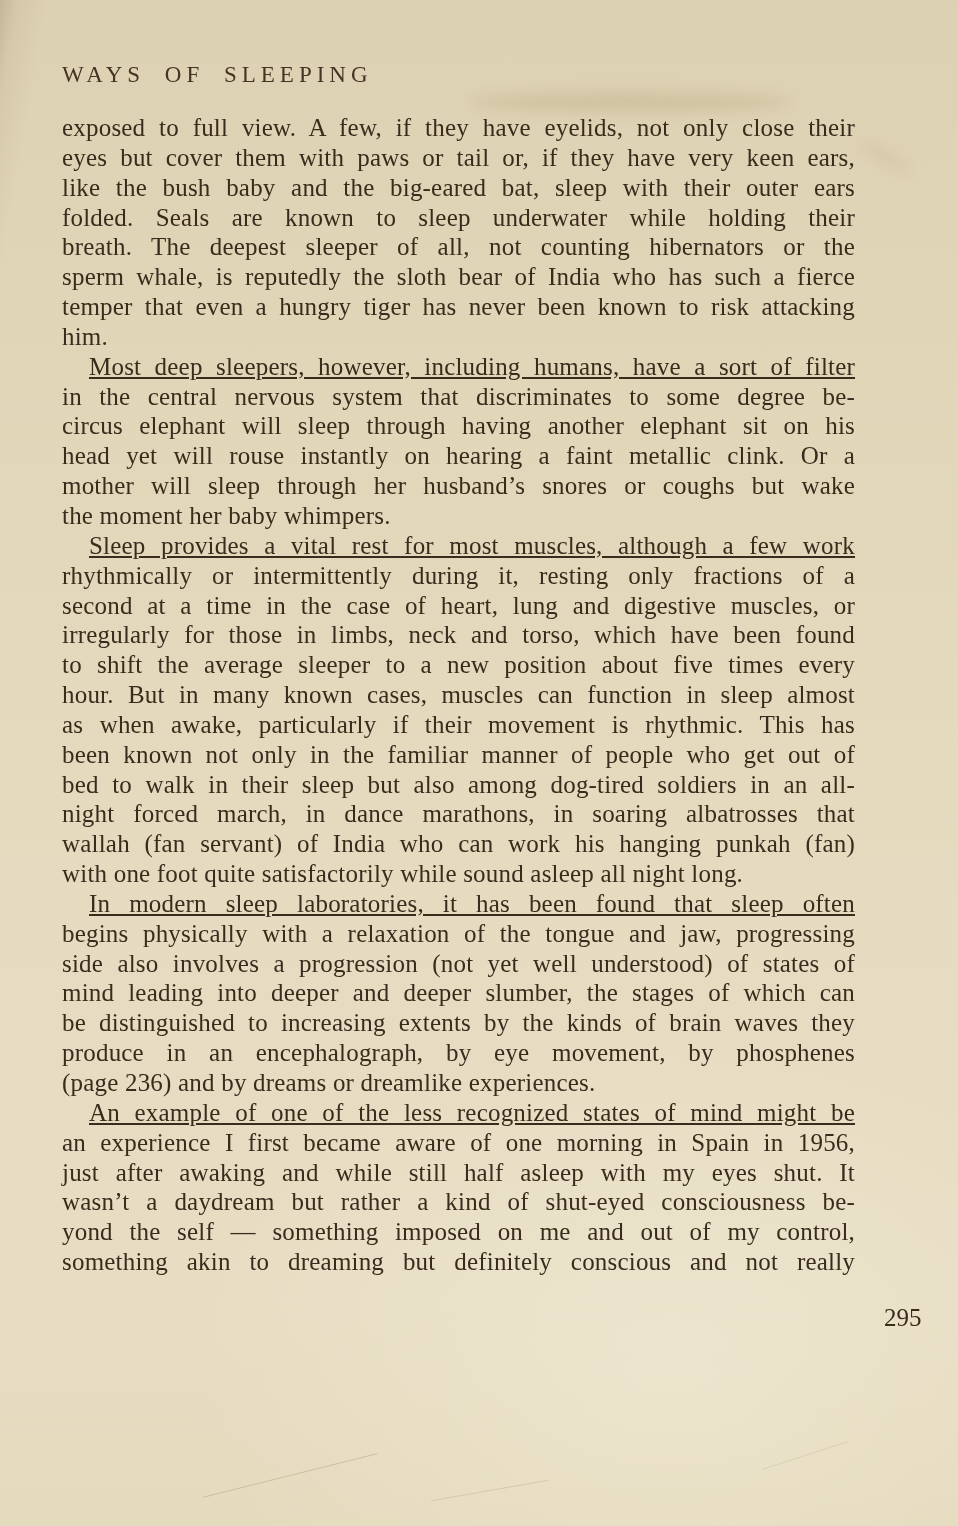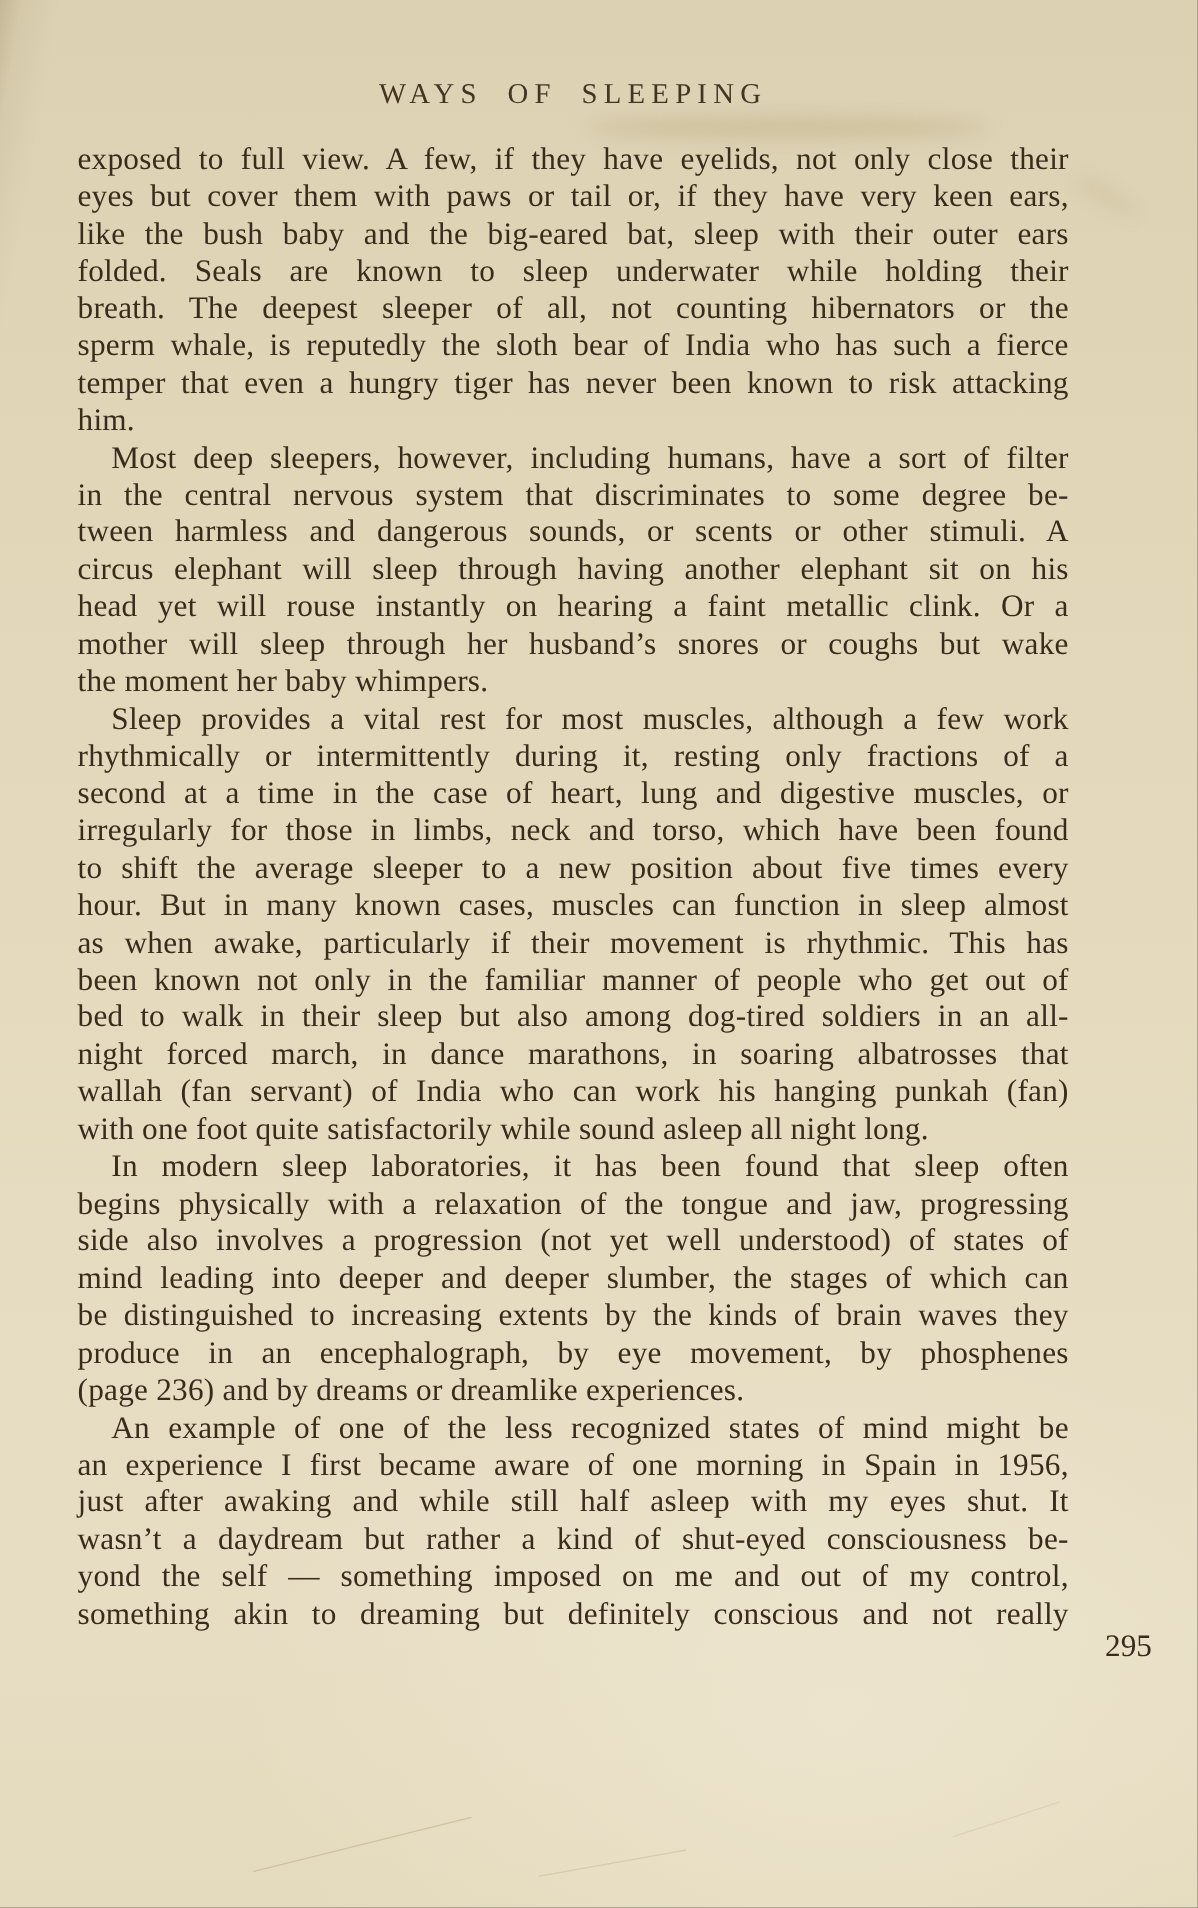"WAYS OF SLEEPING" .running-head { text-align: center -> none }
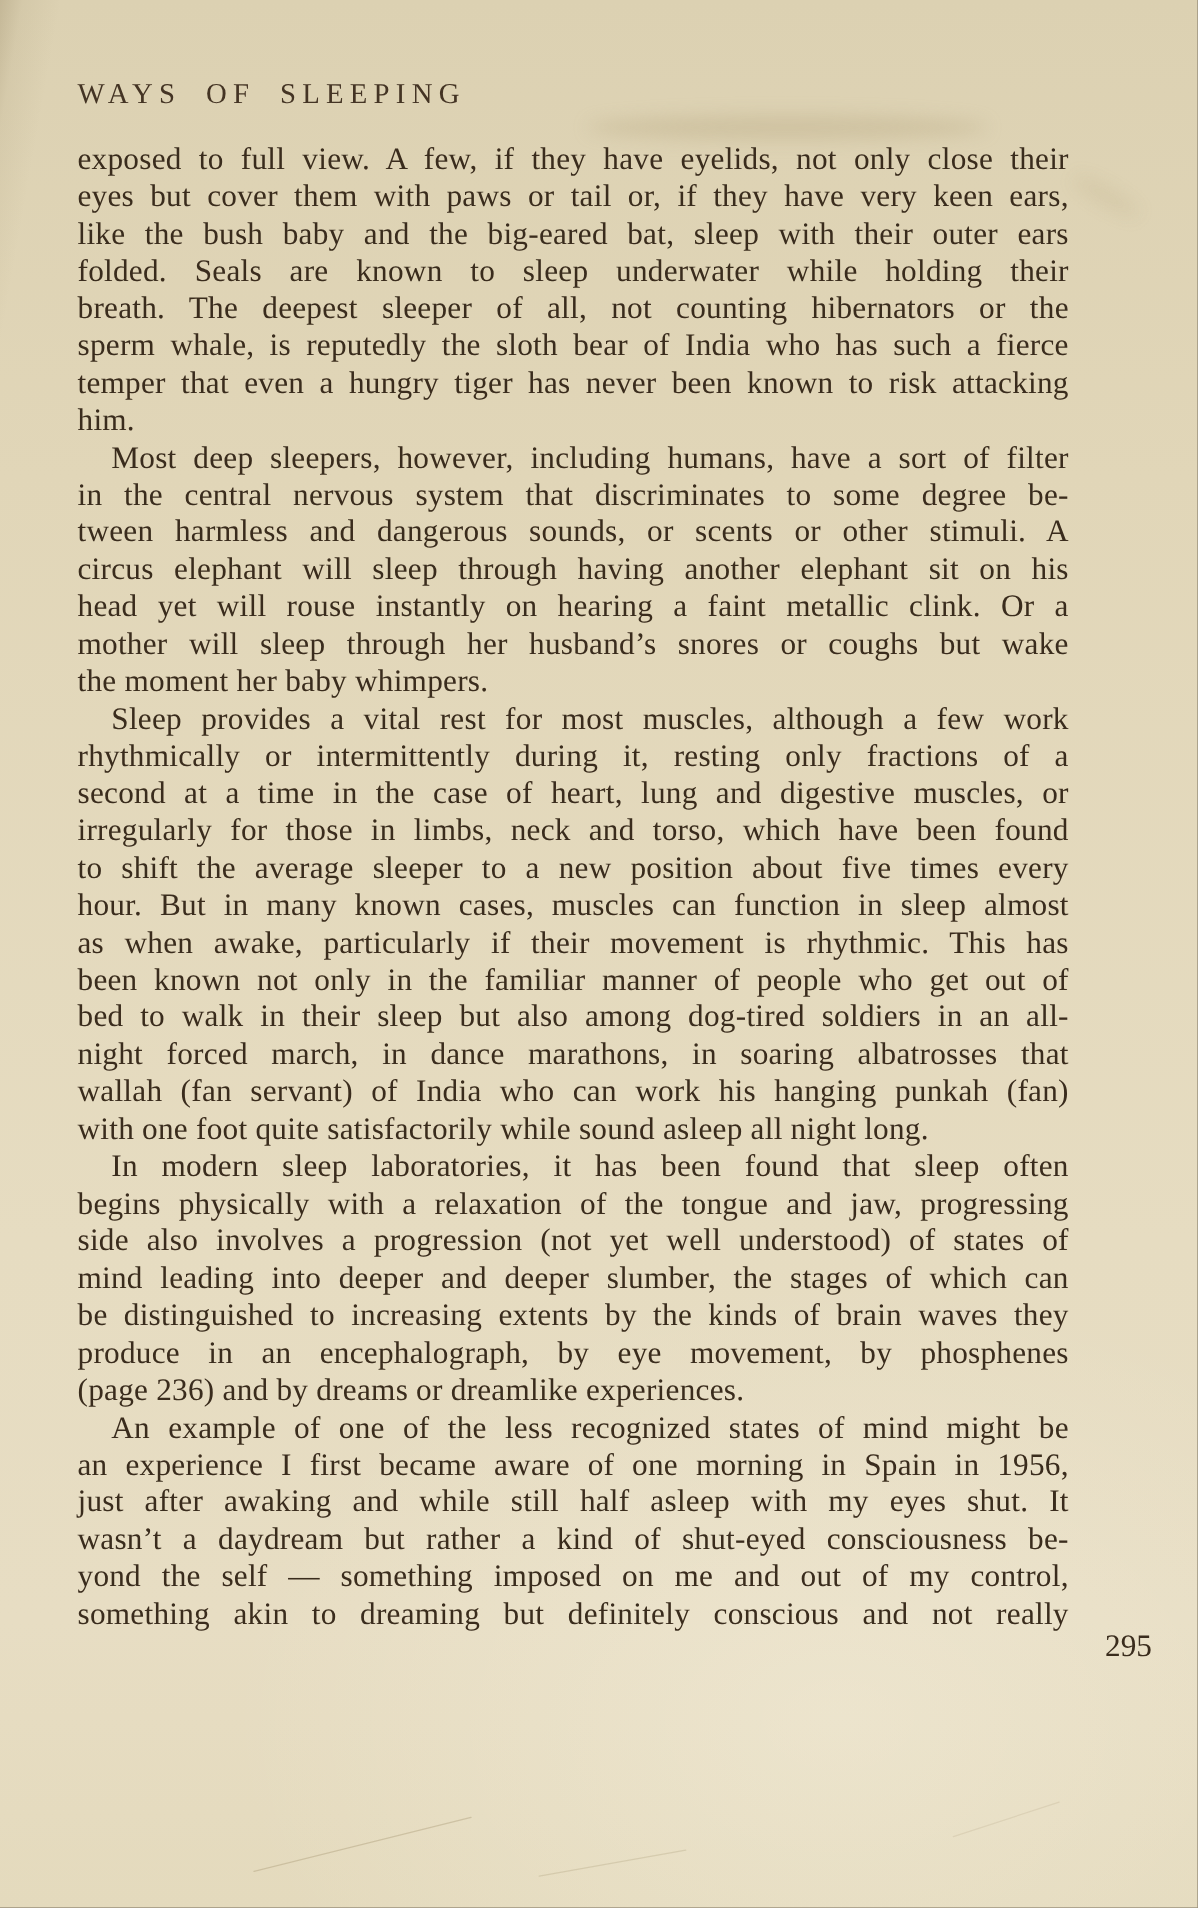"Most deep sleepers, however, including" .line.indent { text-decoration: none -> underline }
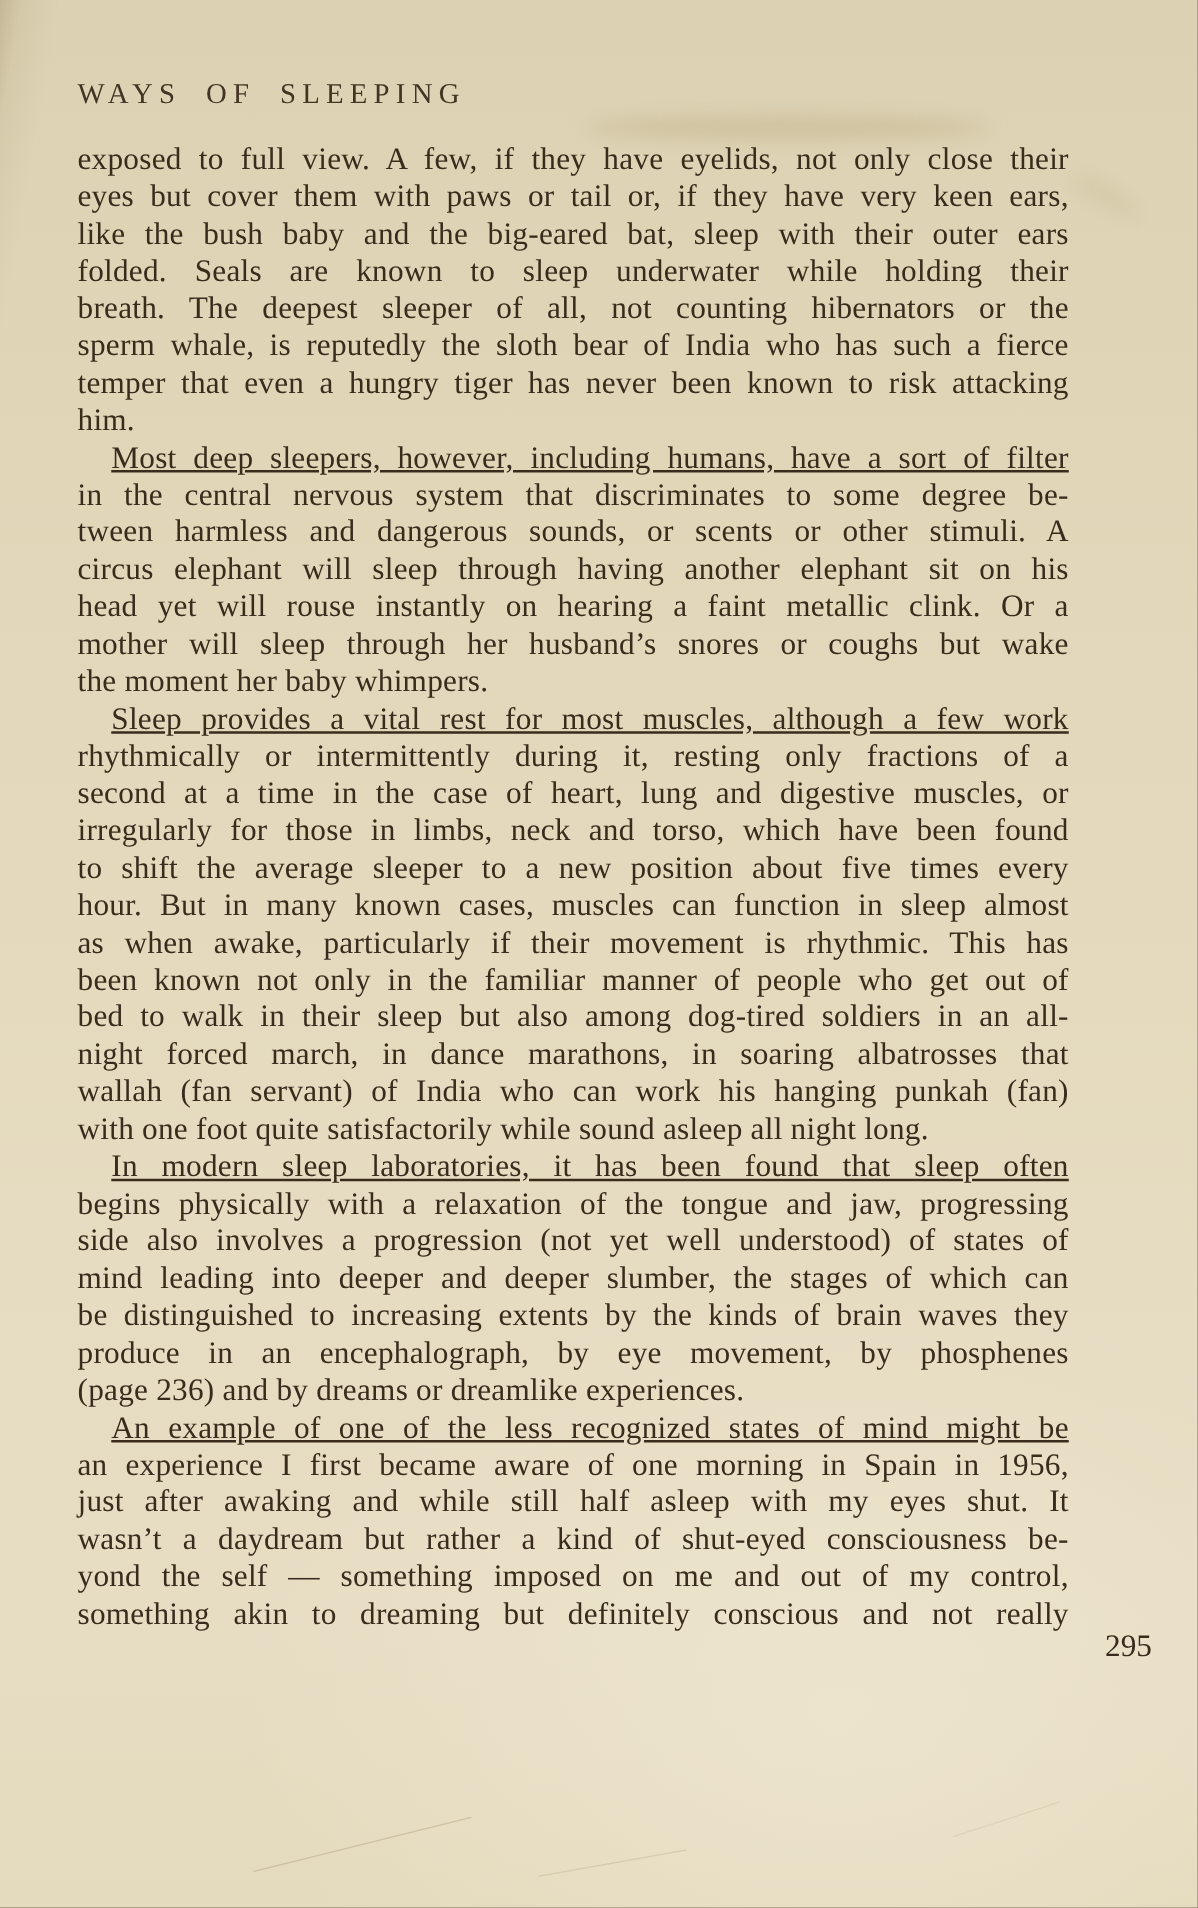"tween harmless and dangerous sounds," div.line { html: <div>tween harmless and dangerous sounds, or scents or other stimuli. A</div> -> none }
